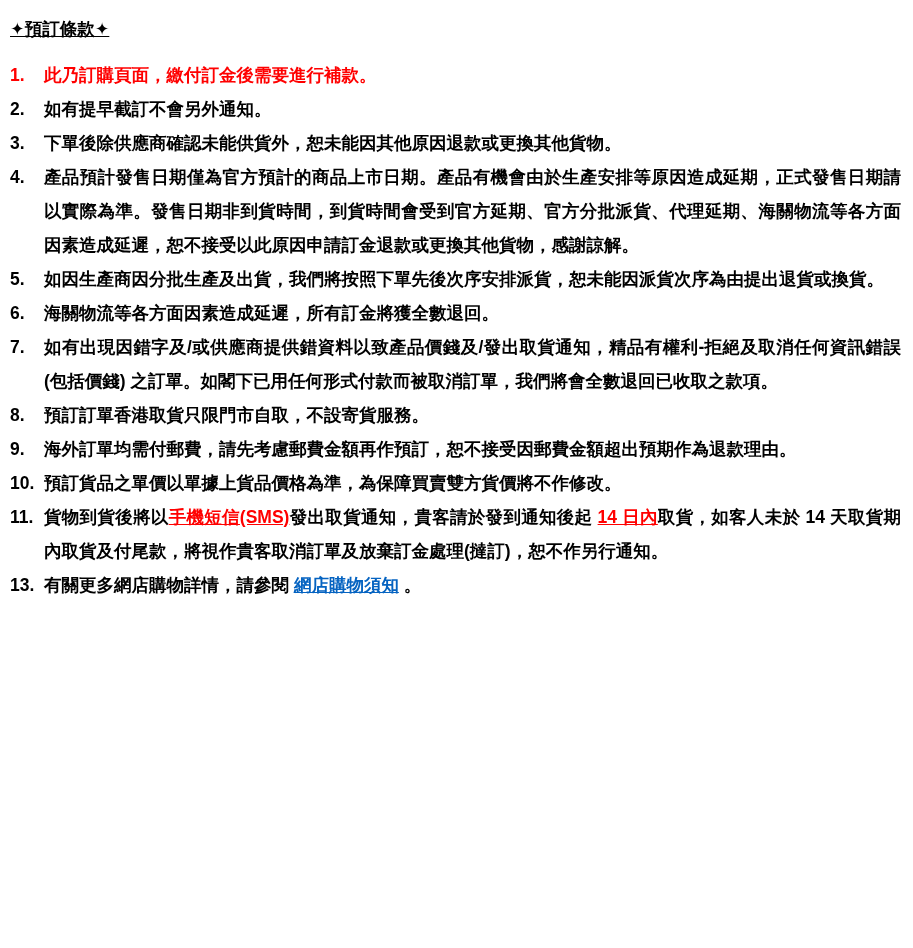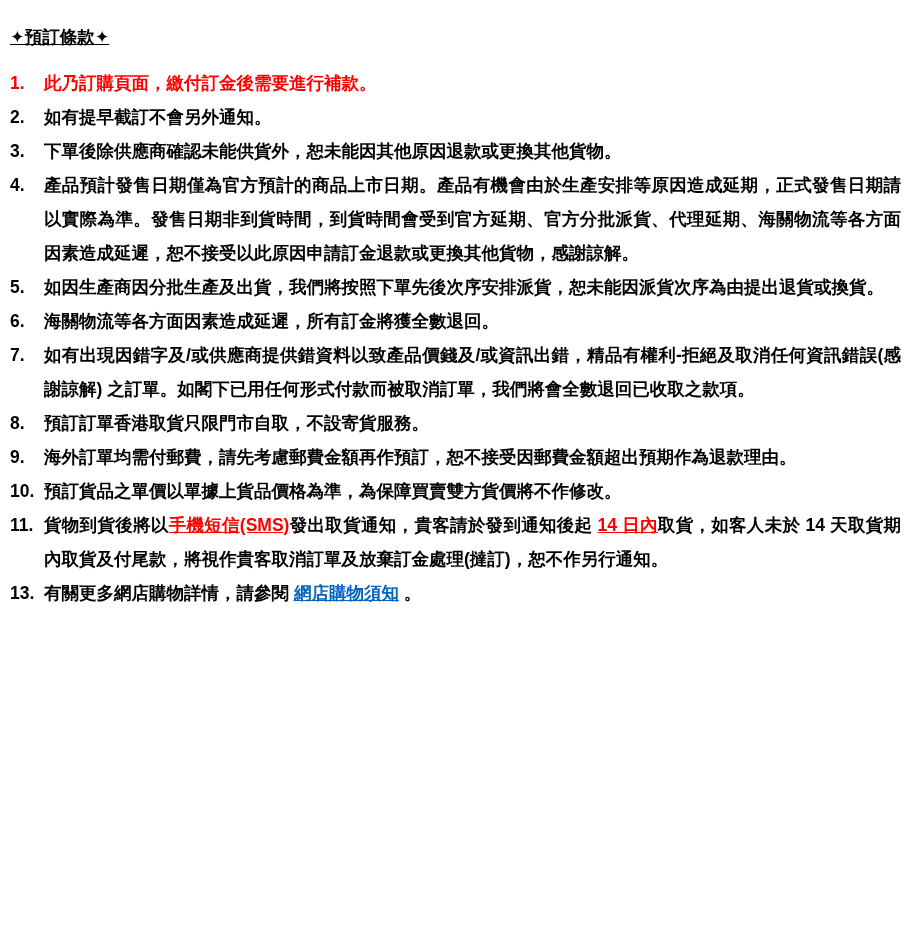"✦預訂條款✦" .section-header { margin-top: 14px -> 6px }
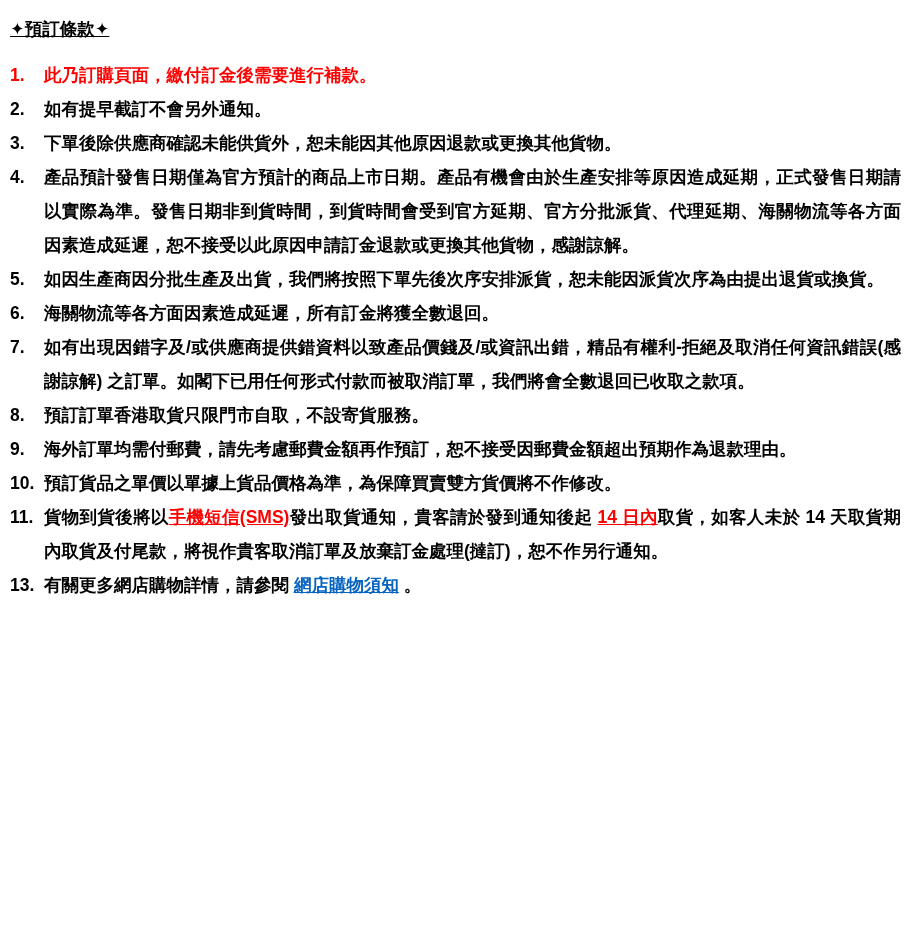"如有出現因錯字及/或供應商提供錯資料以致產品價錢及/或資訊出錯，精品有權利-拒絕" div.txt { text: /或資訊出錯，精品有權利-拒絕及取消任何資訊錯誤(感謝諒解 -> /發出取貨通知，精品有權利-拒絕及取消任何資訊錯誤(包括價錢 }
